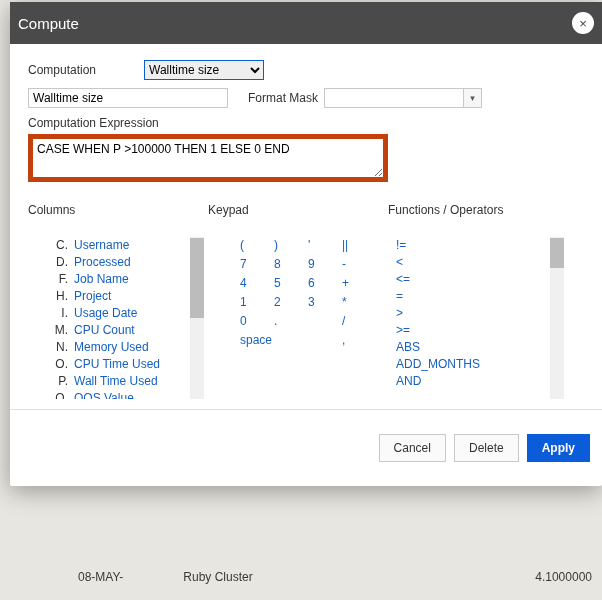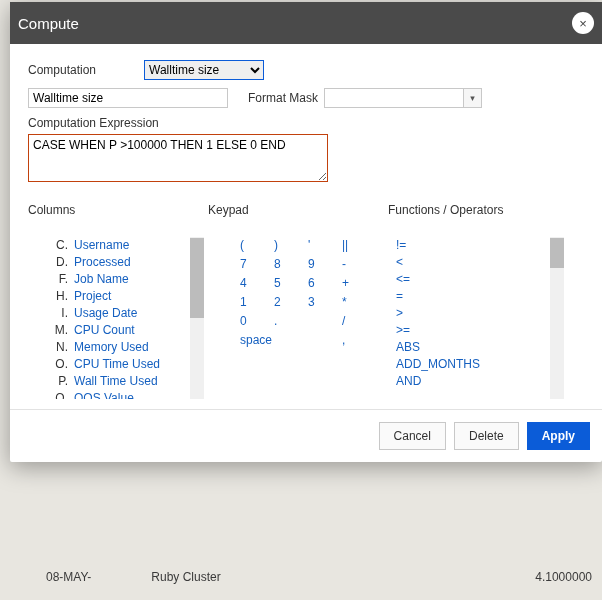"CASE WHEN P >100000 THEN" textarea.expr { border: 1px solid #c2410c -> 5px solid #c2410c; width: 300px -> 360px }
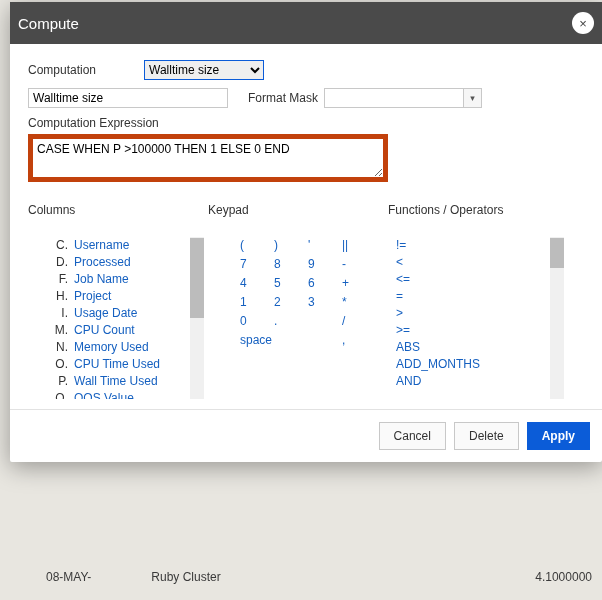"Cancel" .modal-footer { padding: 12px 12px -> 24px 12px }
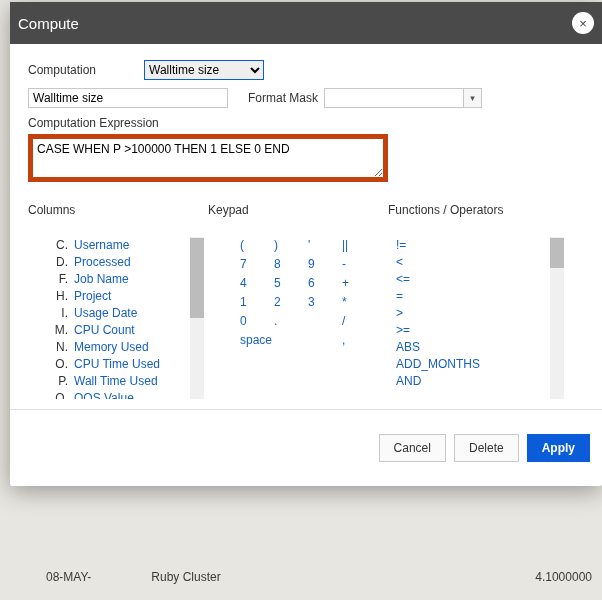"08-MAY-" .bg-row { padding-left: 46px -> 78px }
